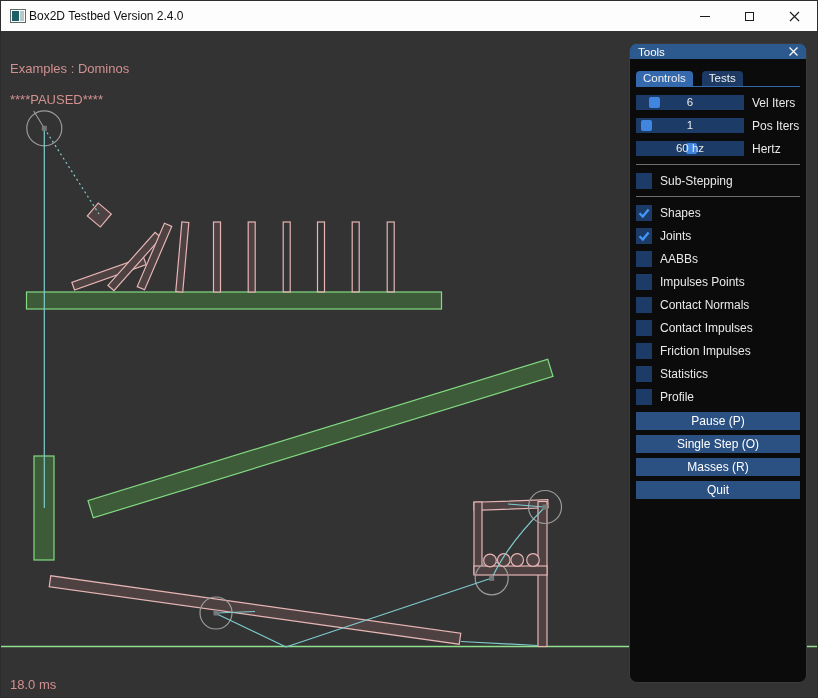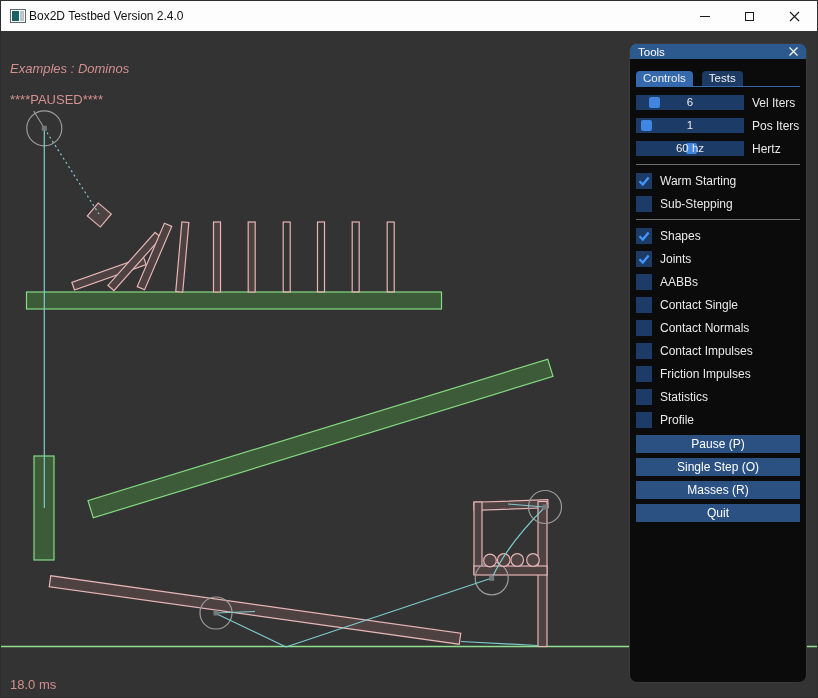"Examples : Dominos" .lbl-example { font-style: italic -> none }
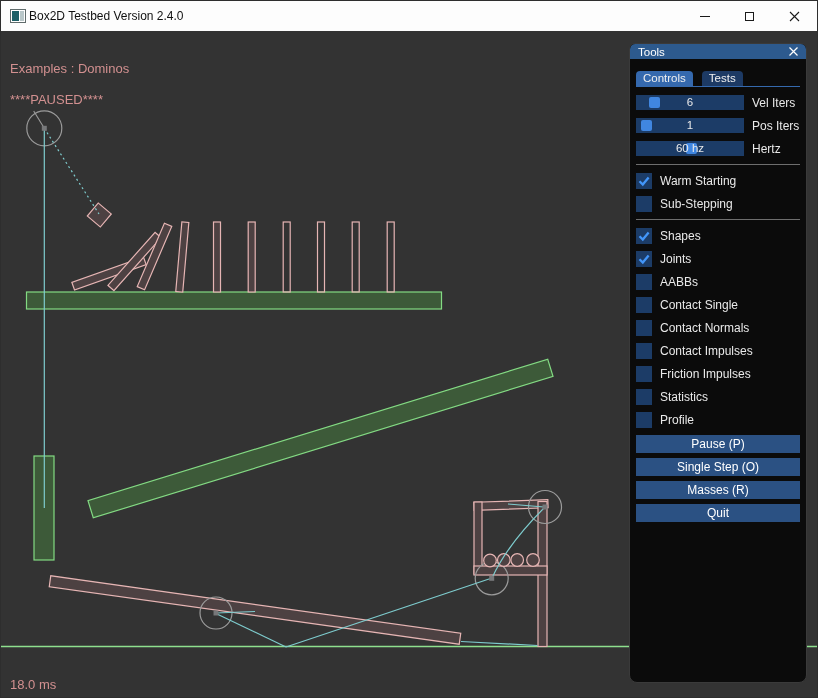"Warm Starting" div.cb-row { html: <div> <span><svg> <polyline></polyline> </svg></span> <span>Warm Starting</span> </div> -> none }
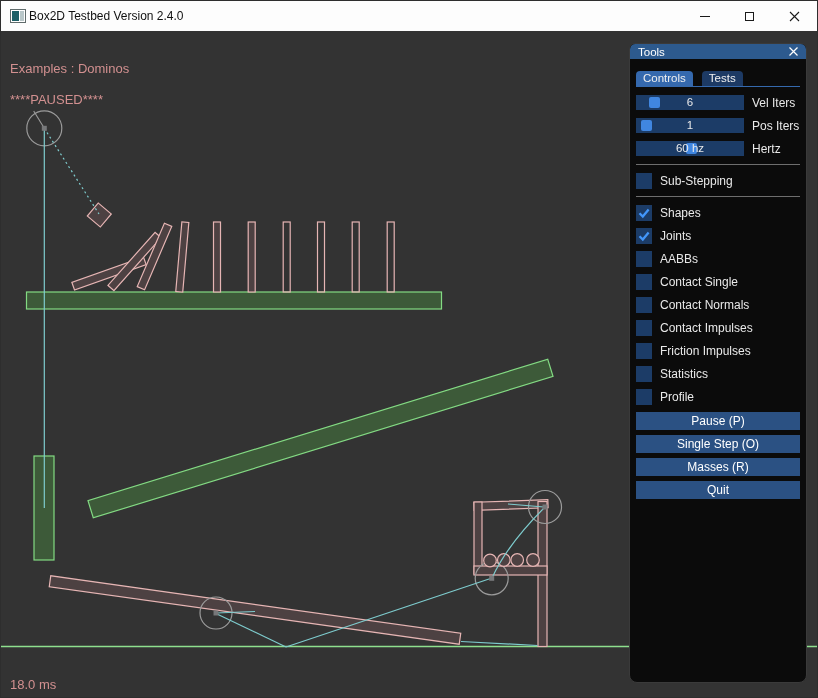"Contact Single" span.cb-label { text: Contact Single -> Impulses Points }
